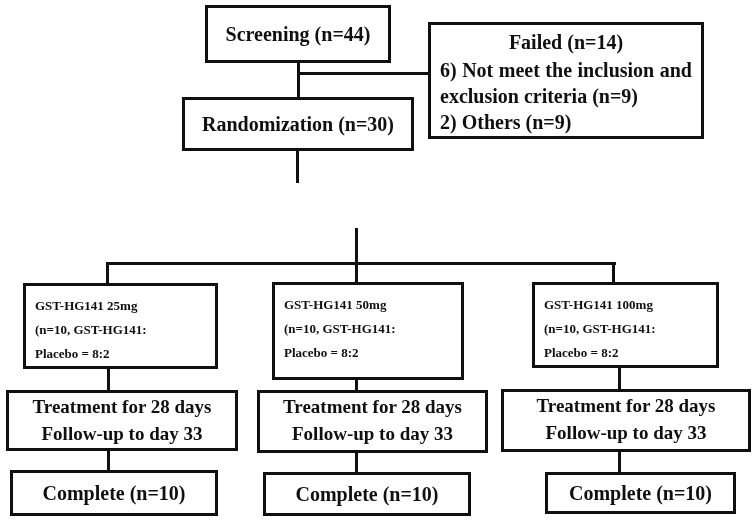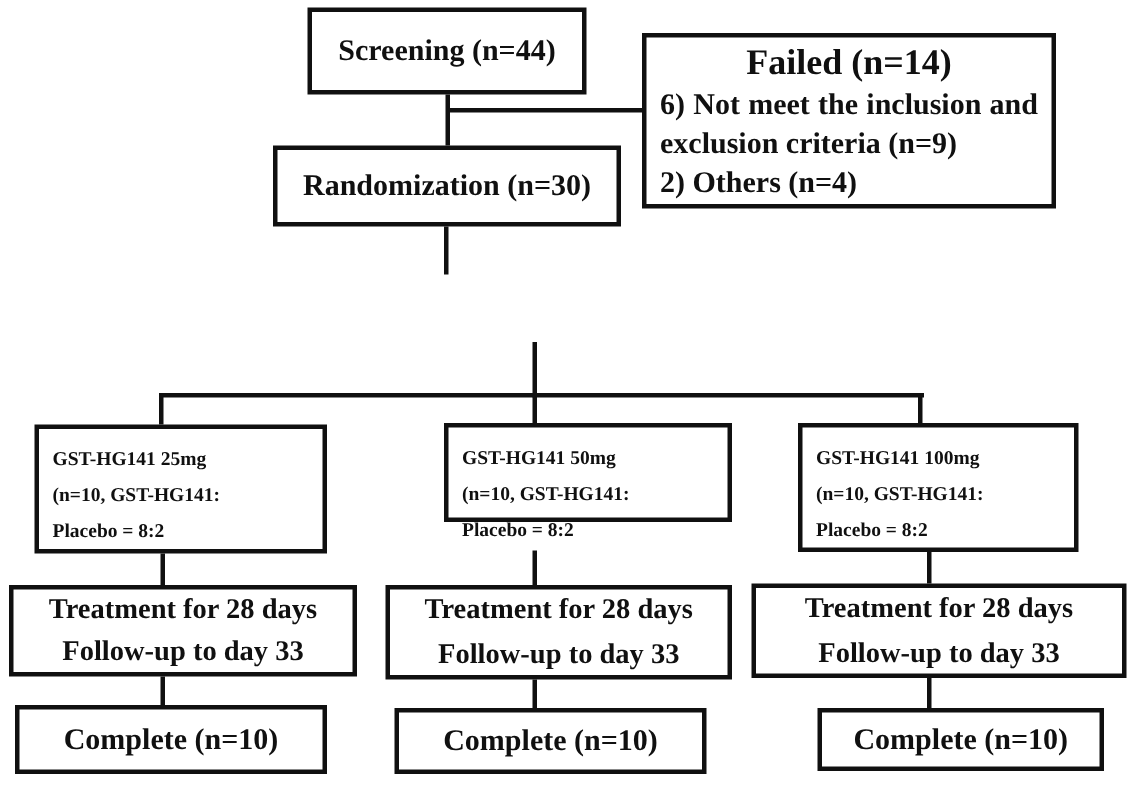"Failed (n=14)" #failed .failed-title { font-size: 24px -> 20px }
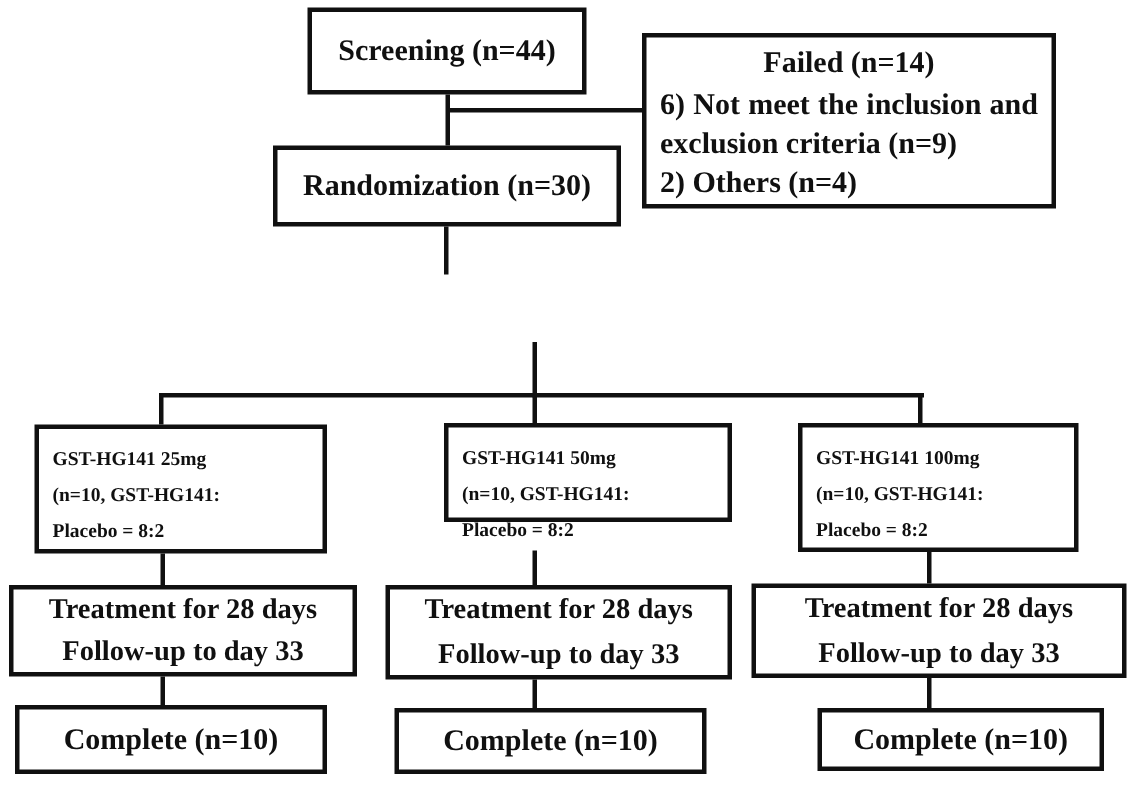"2) Others (n=4)" div.failed-item { text: 4 -> 9 }
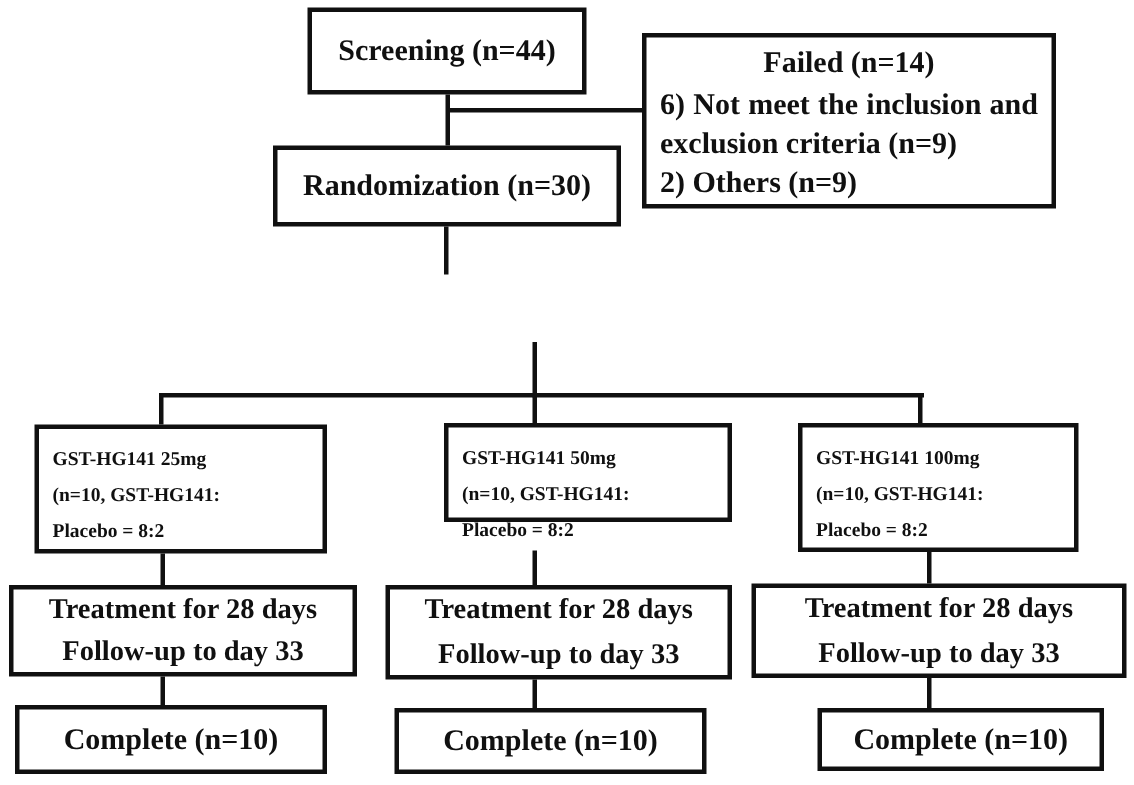"GST-HG141 50mg" #arm-50mg { height: 66px -> 98px; left: 296px -> 272px }
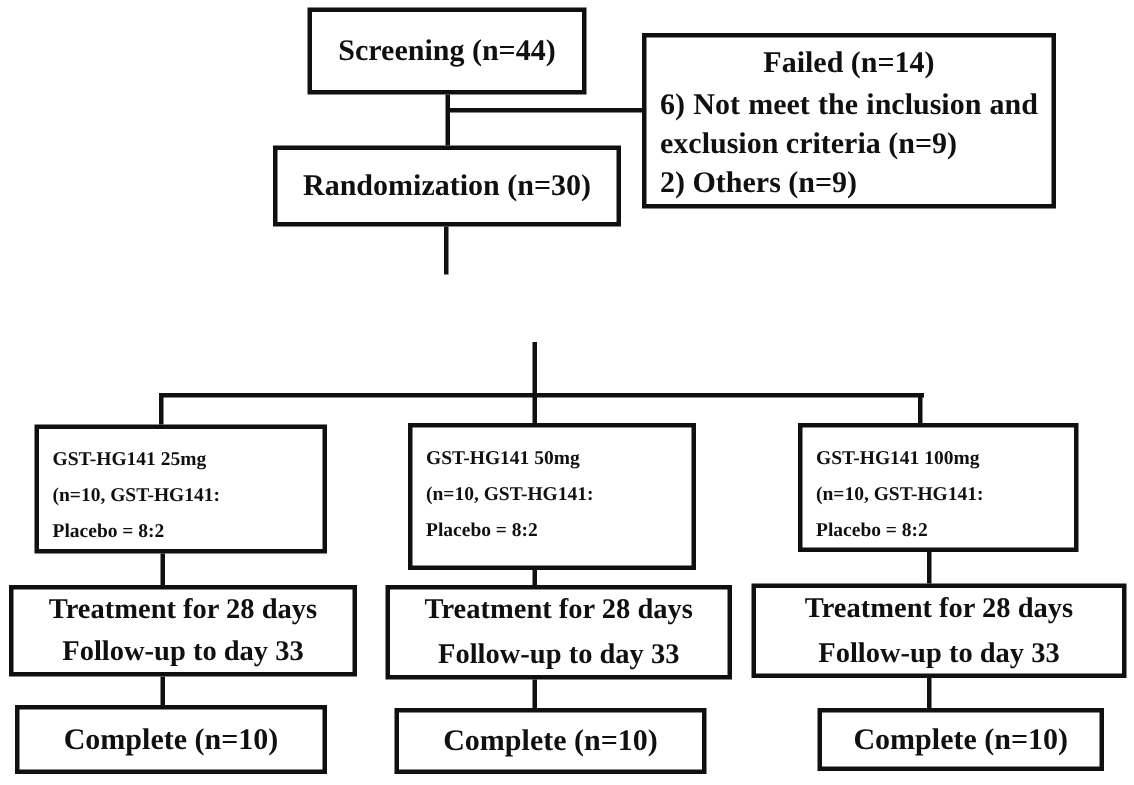"Treatment for 28 days" .box.center-col { justify-content: space-between -> flex-start }
